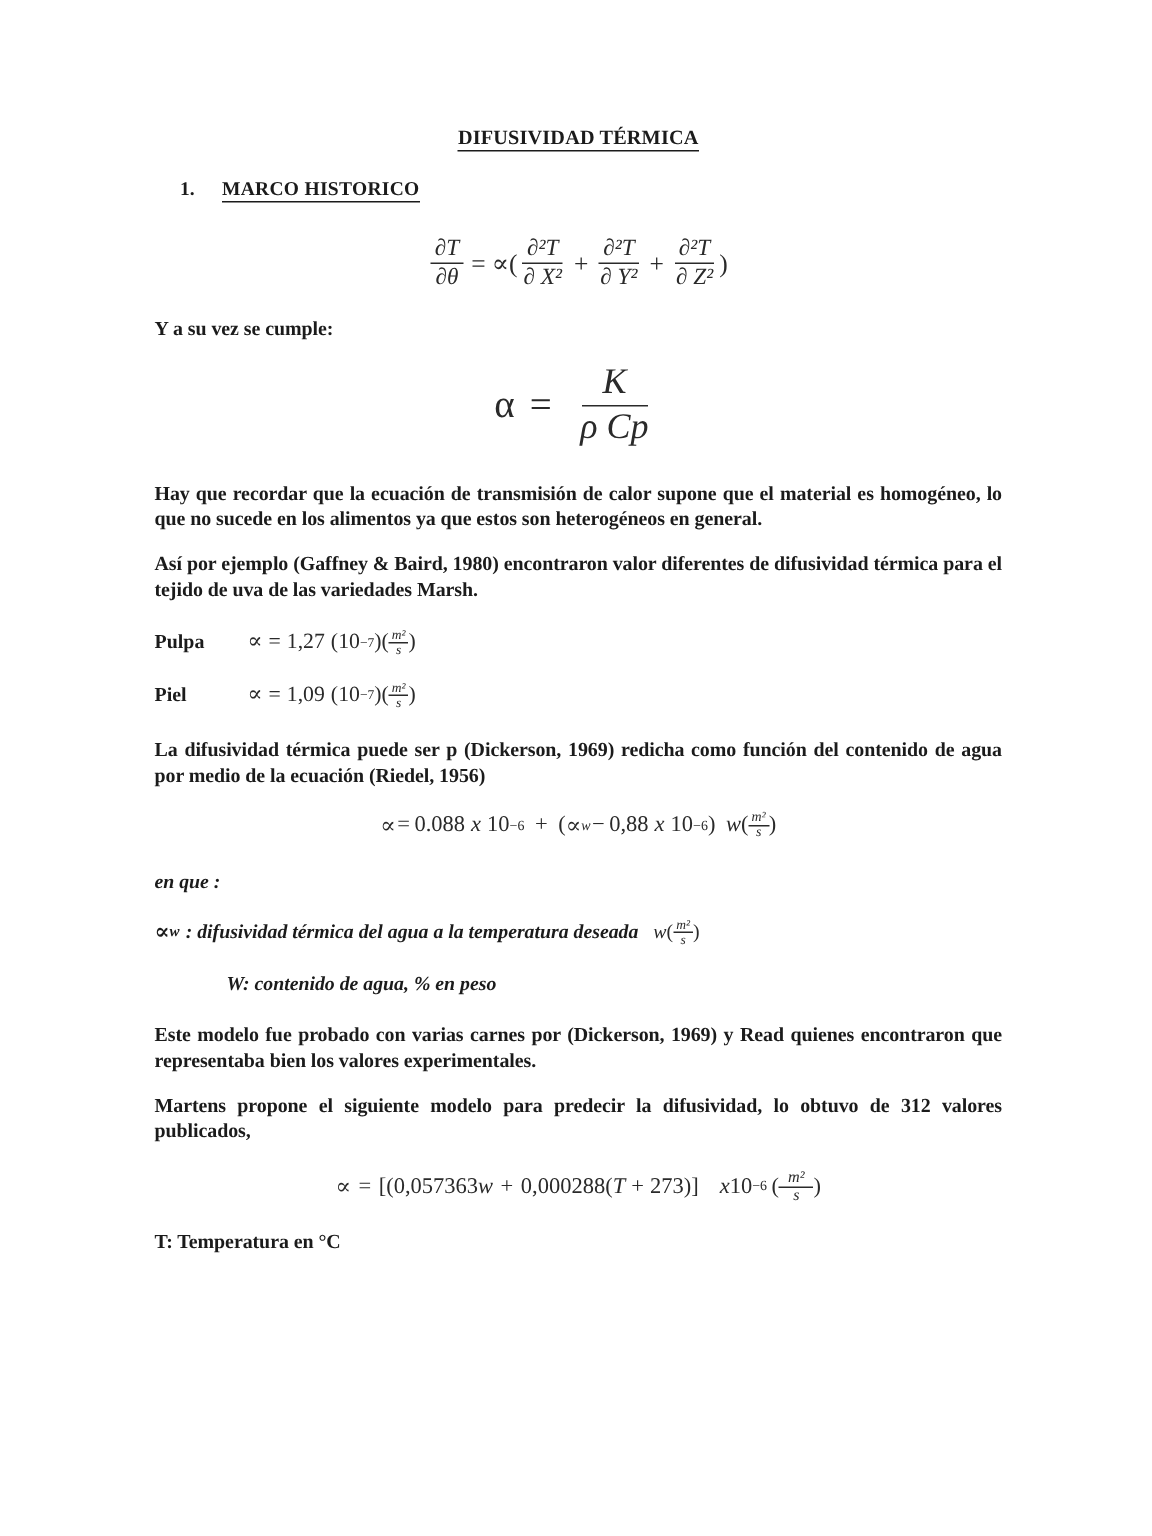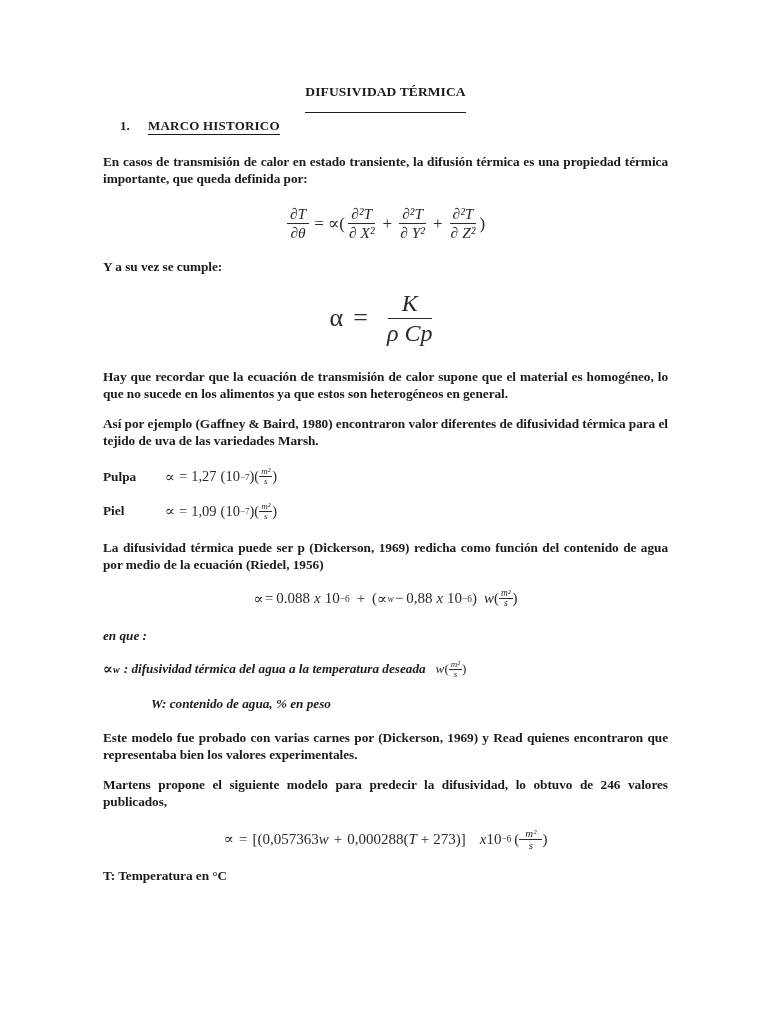"DIFUSIVIDAD TÉRMICA" .doc-title span { padding-bottom: 13px -> 1px }
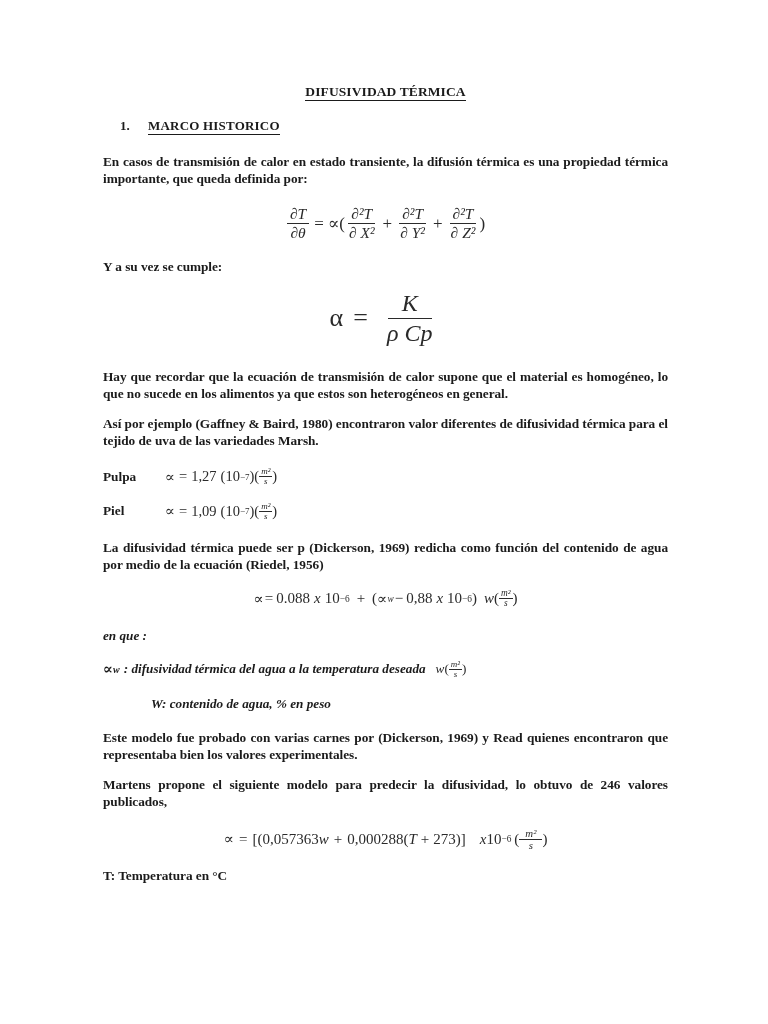"En casos de transmisión de" p.body { html: <p>En casos de transmisión de calor en estado transiente, la difusión térmica es una propiedad térmica importante, que queda definida por:</p> -> none }
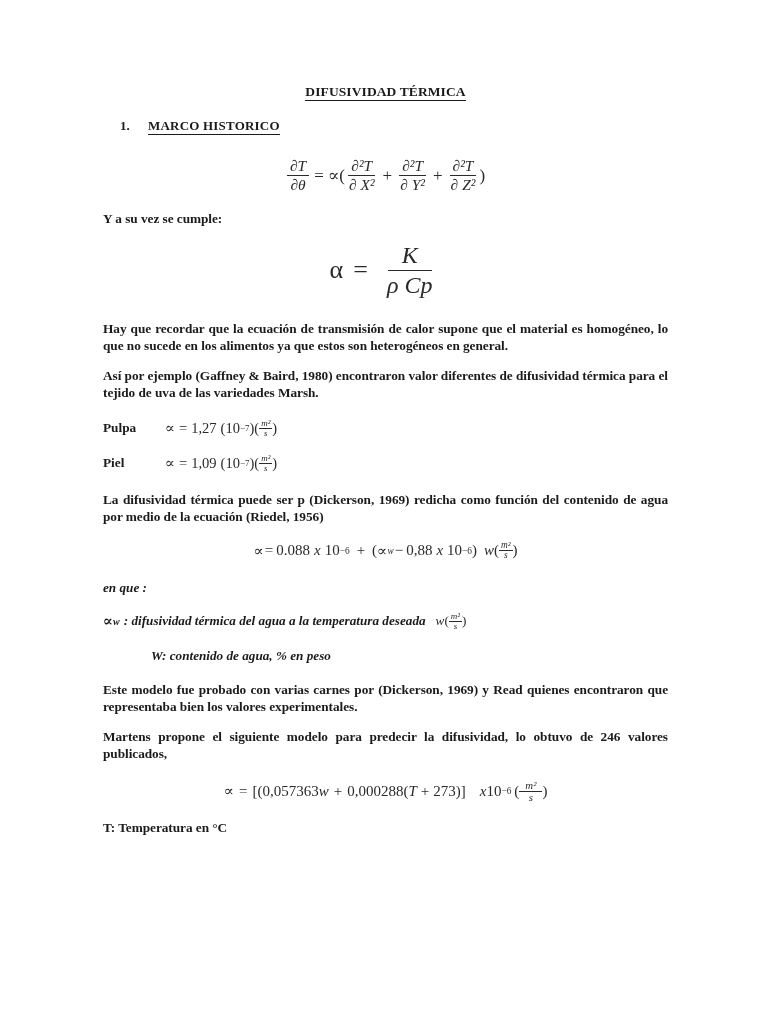"Martens propone el siguiente modelo" p.body { text: 246 -> 312 }
